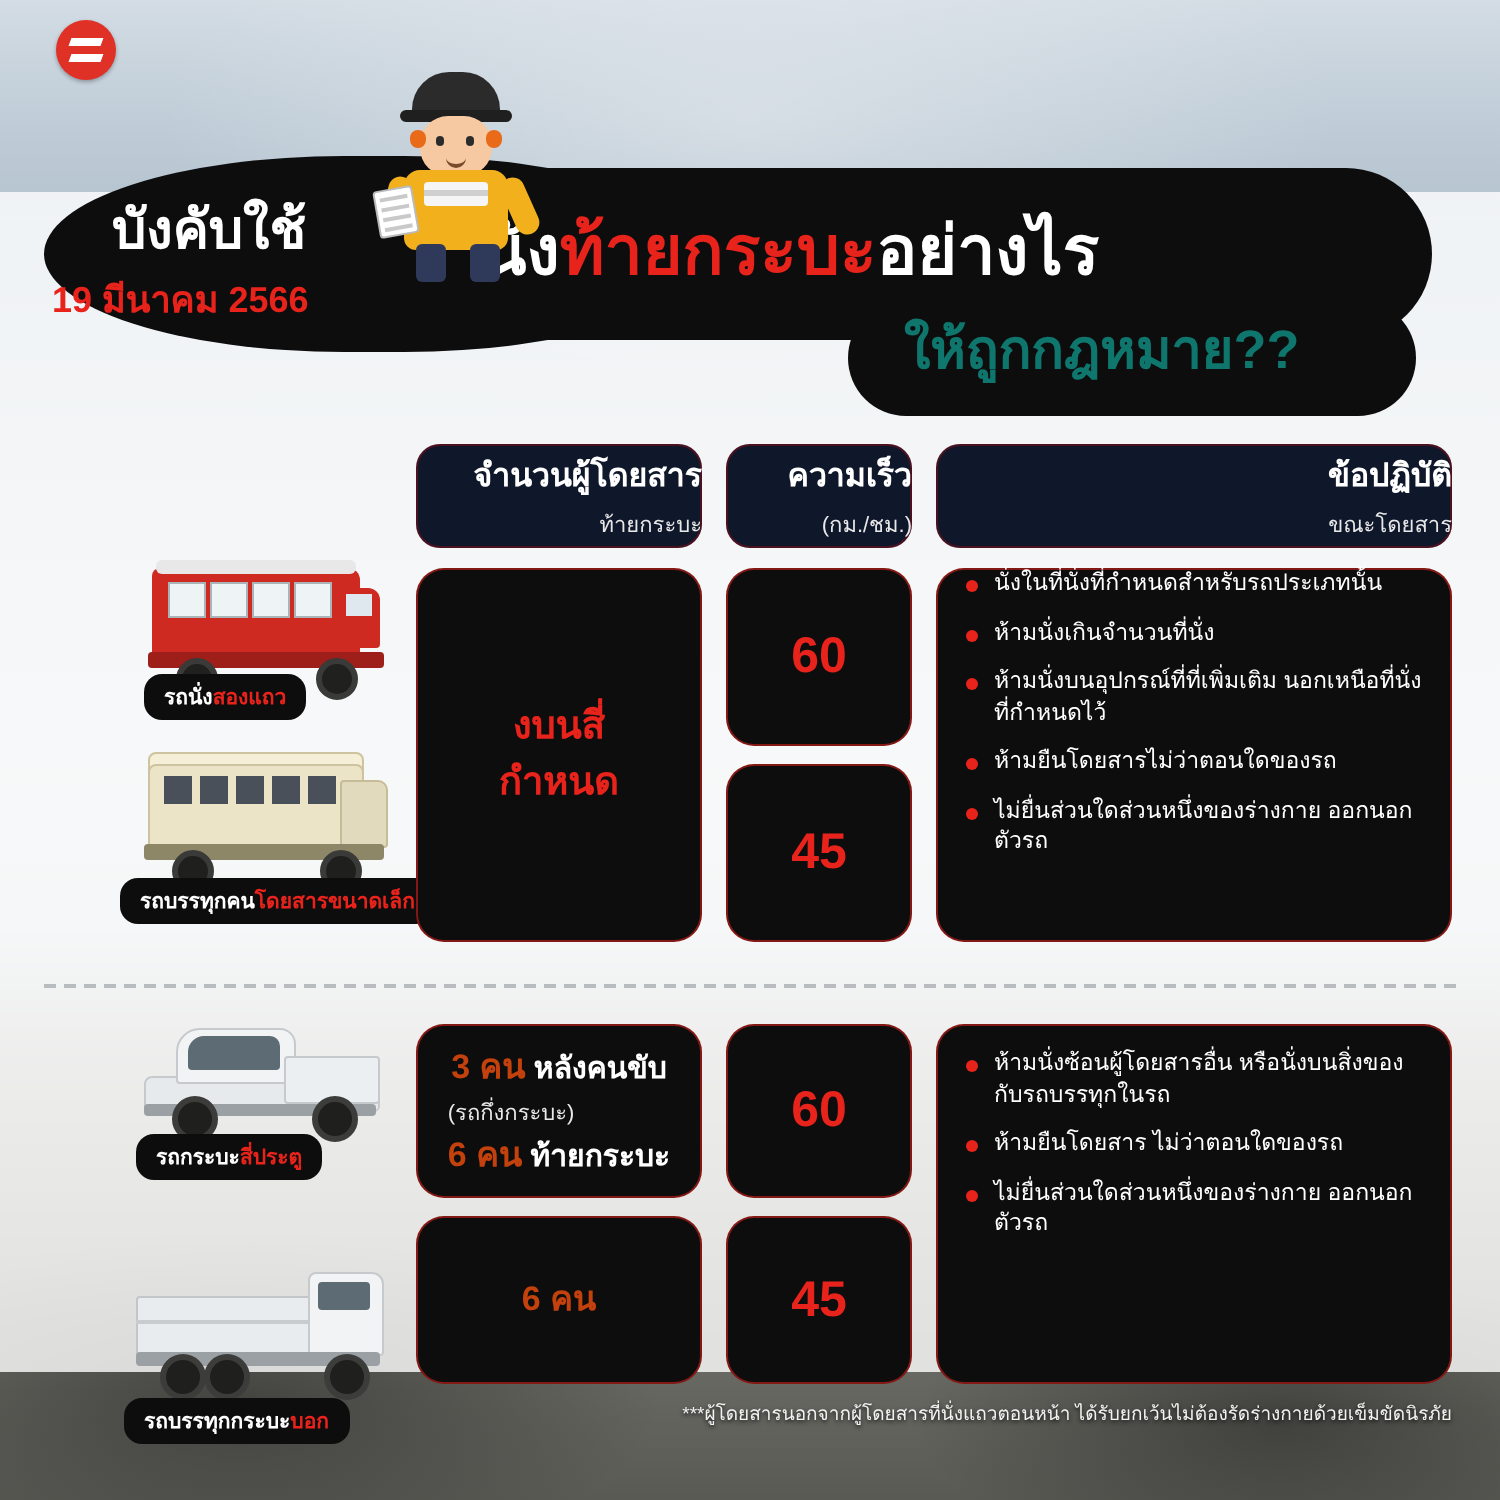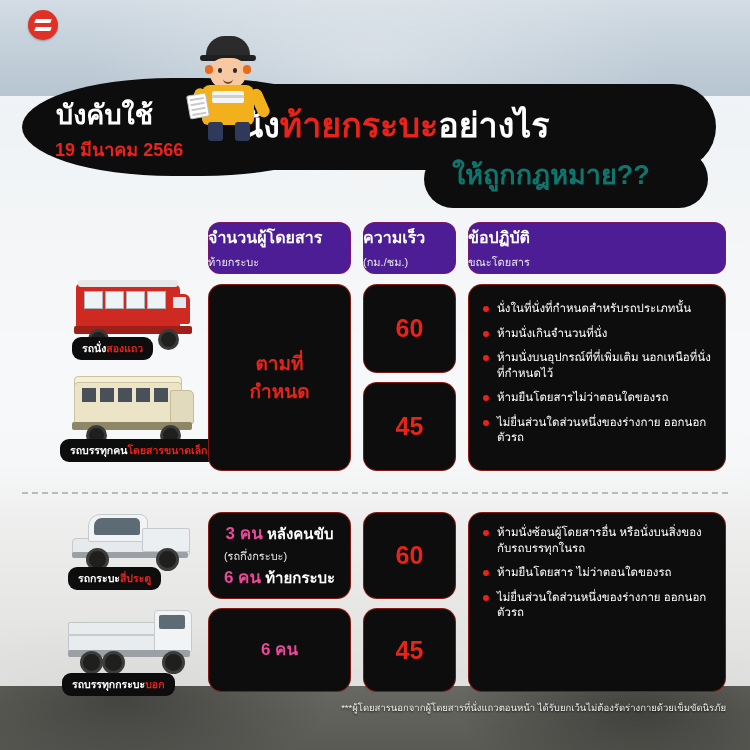"19 มีนาคม 2566" .title-date { left: 55px -> 26px }
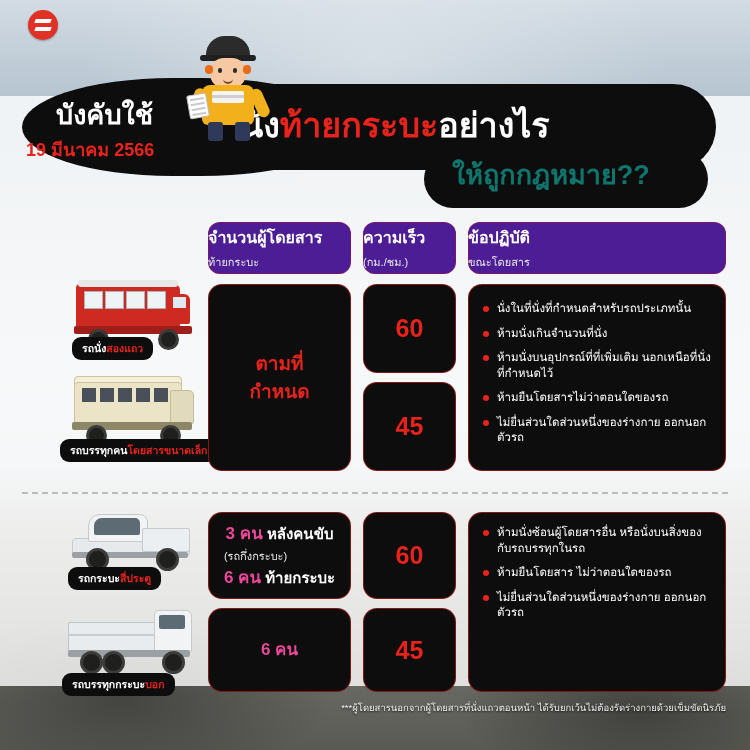"จำนวนผู้โดยสาร" .col-head { align-items: flex-start -> flex-end; background: #4c1d95 -> #0f172a }
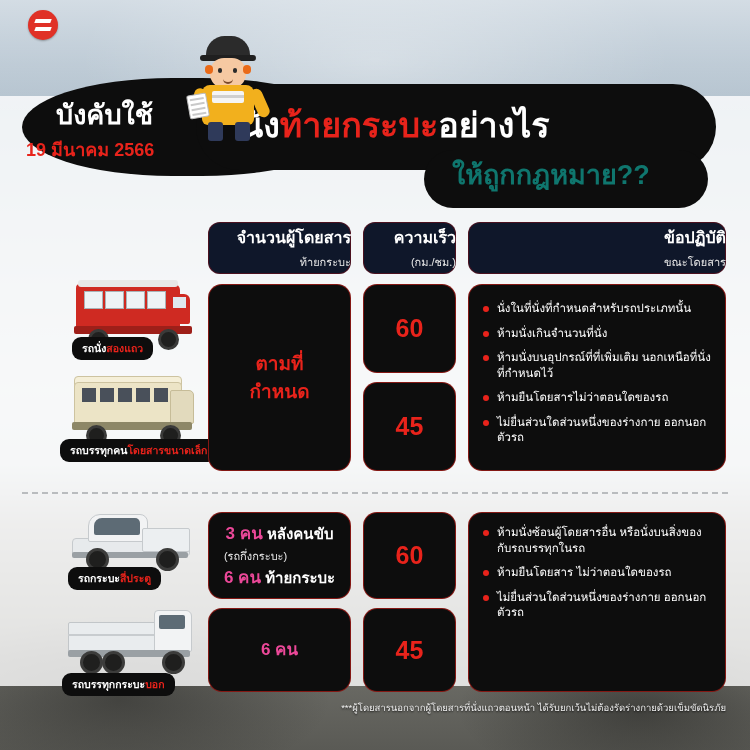"นั่งในที่นั่งที่กำหนดสำหรับรถประเภทนั้น" .c1-rules { padding: 16px 12px 10px 14px -> 0 12px 10px 14px }
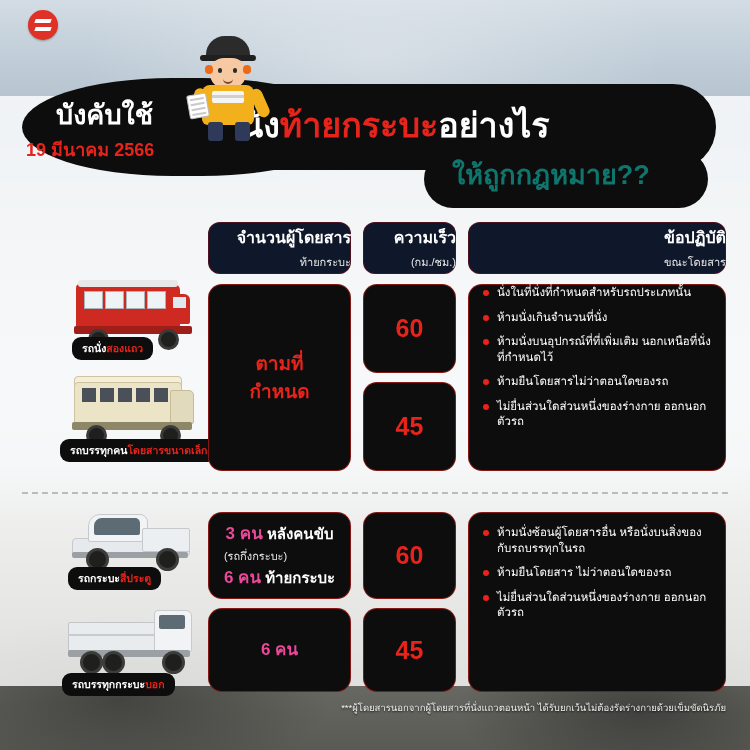"ตามที่" div { text: ตามที่ -> งบนสี่ }
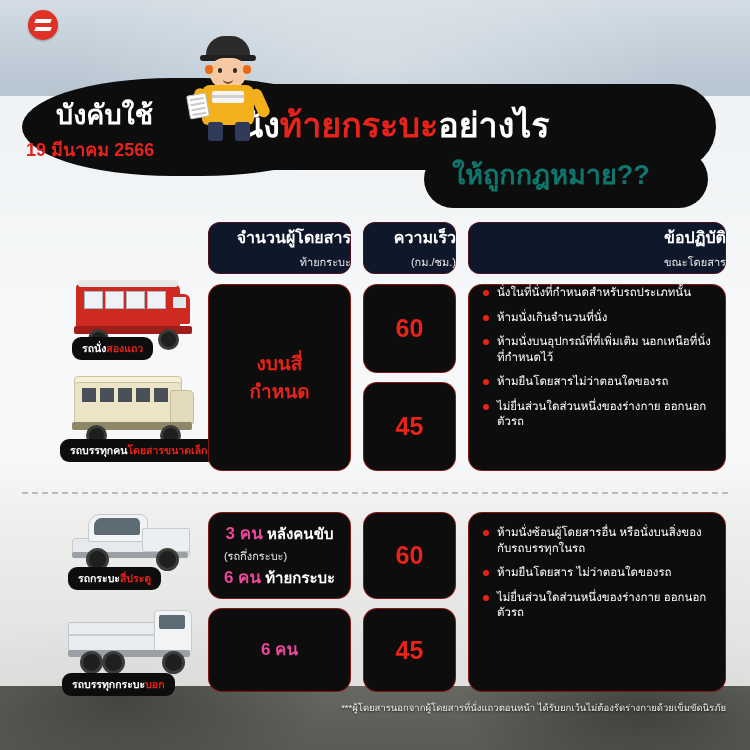"3 คน" .count-line .red { color: #ec4899 -> #c2410c }
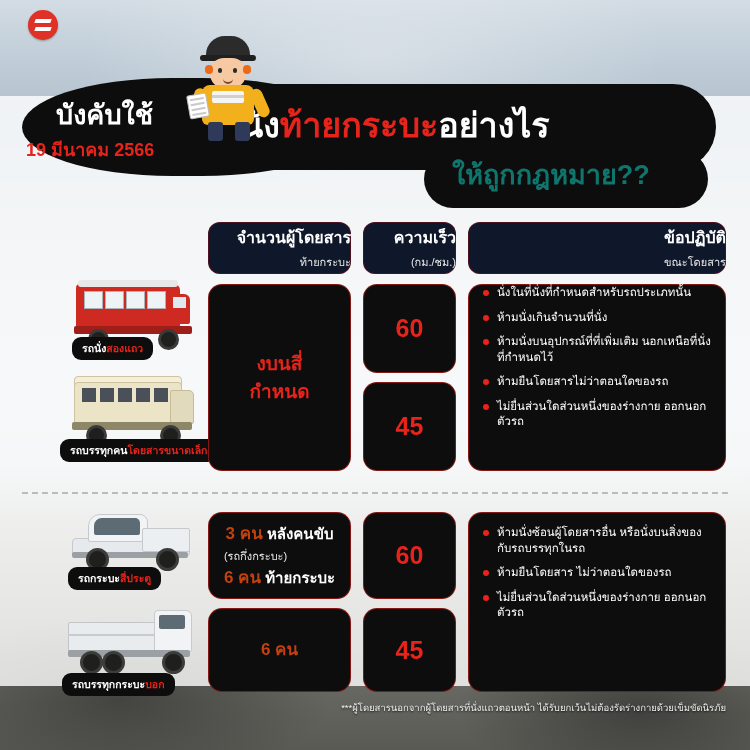"รถบรรทุกกระบะบอก" .v4 { top: 608px -> 634px }
